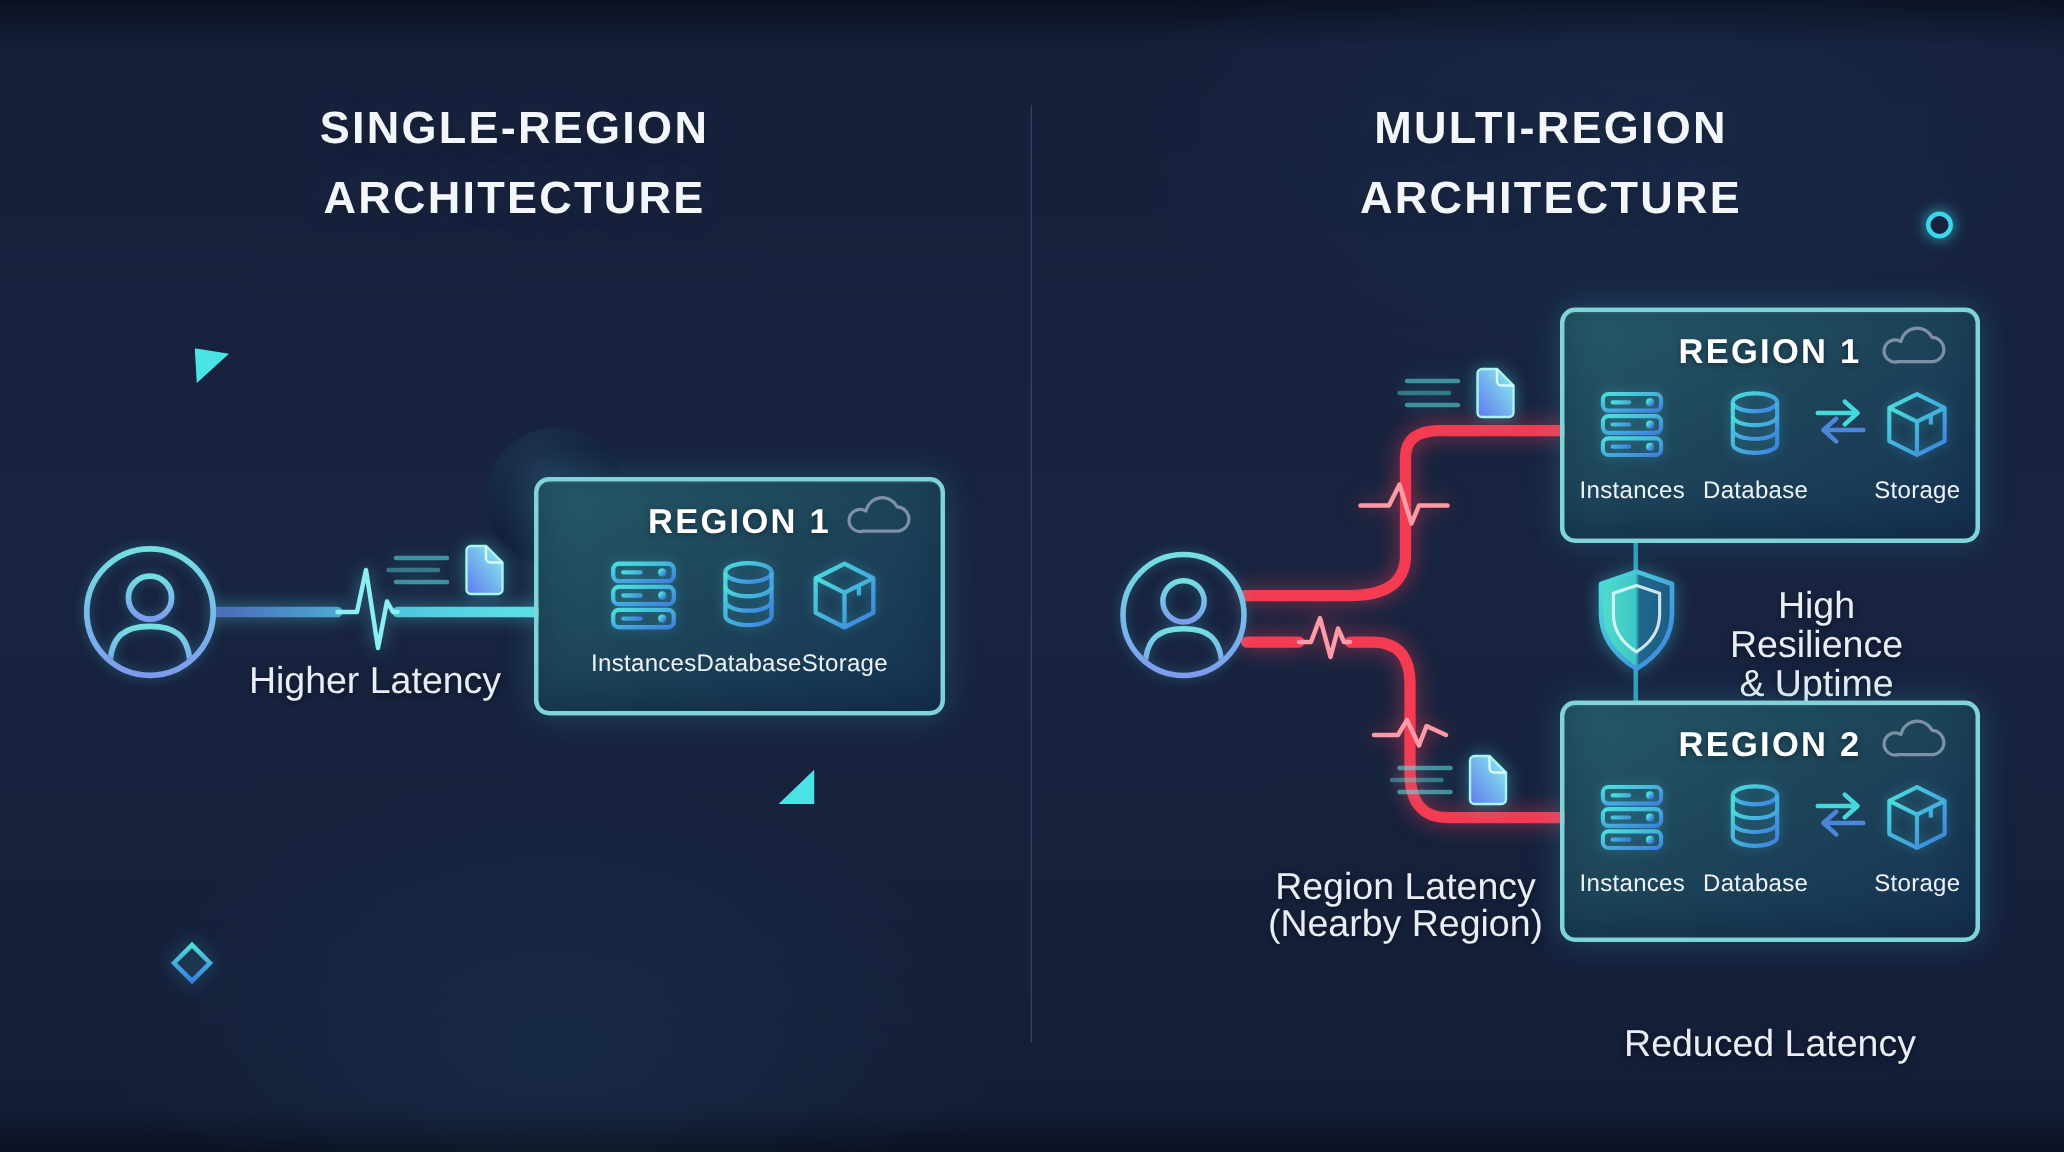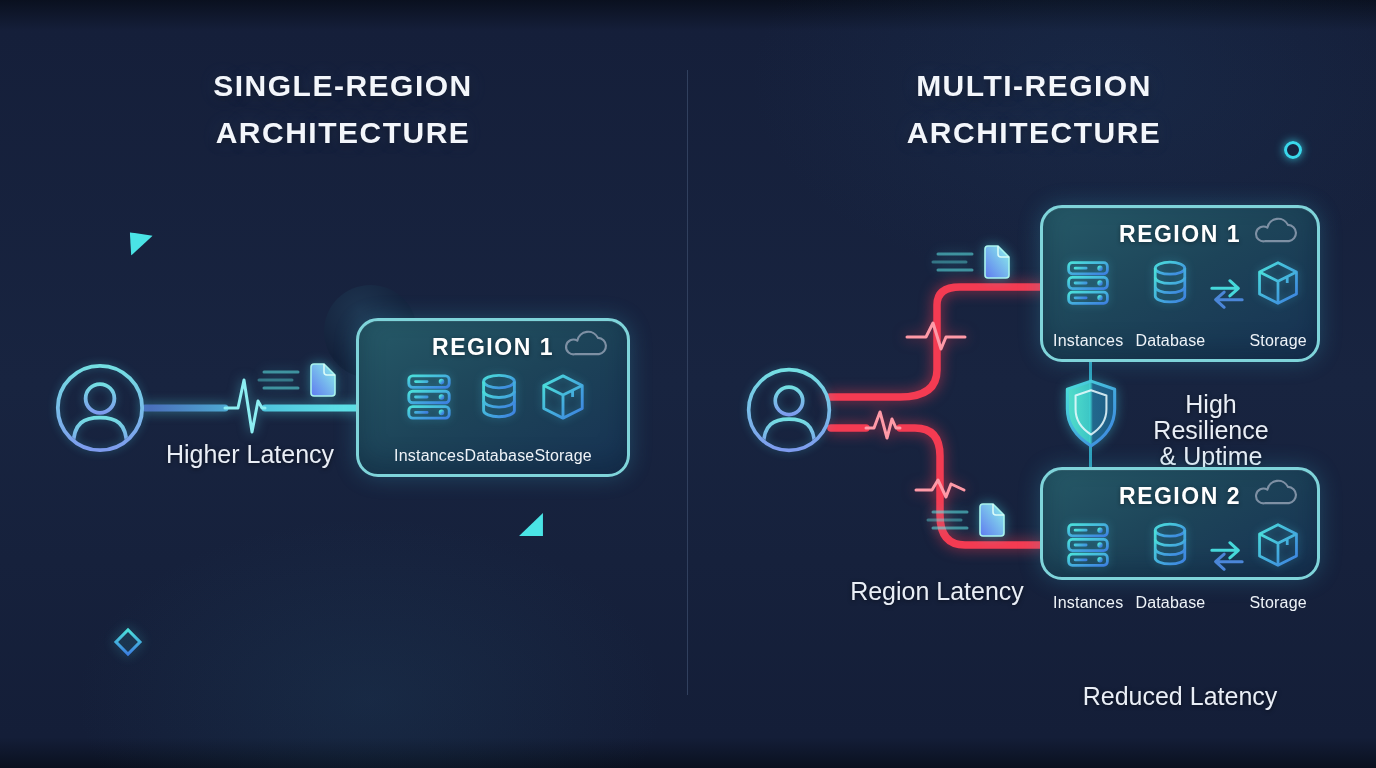"REGION 1" .region-box { border-radius: 22px -> 10px }
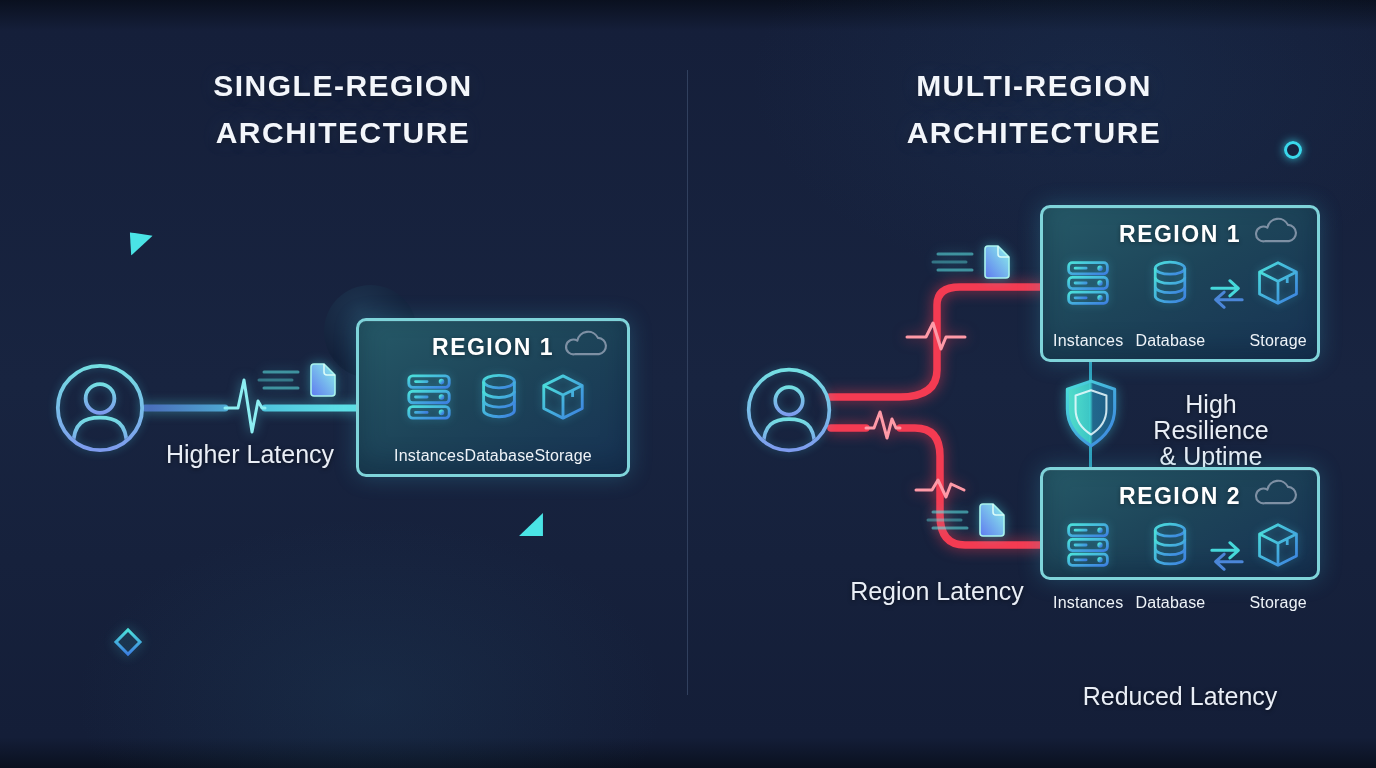"Instances" .service { gap: 25px -> 12px }
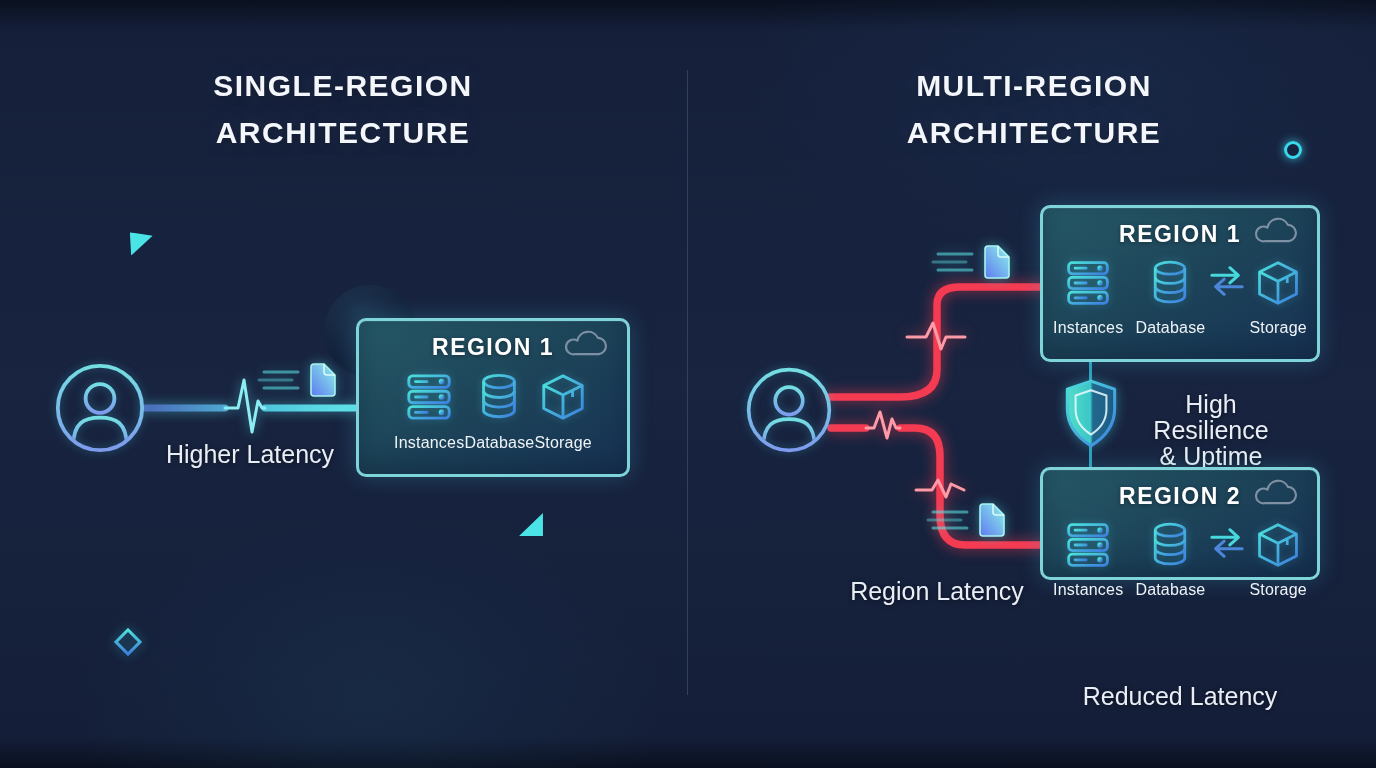"REGION 2" div.region-box { height: 113px -> 161px }
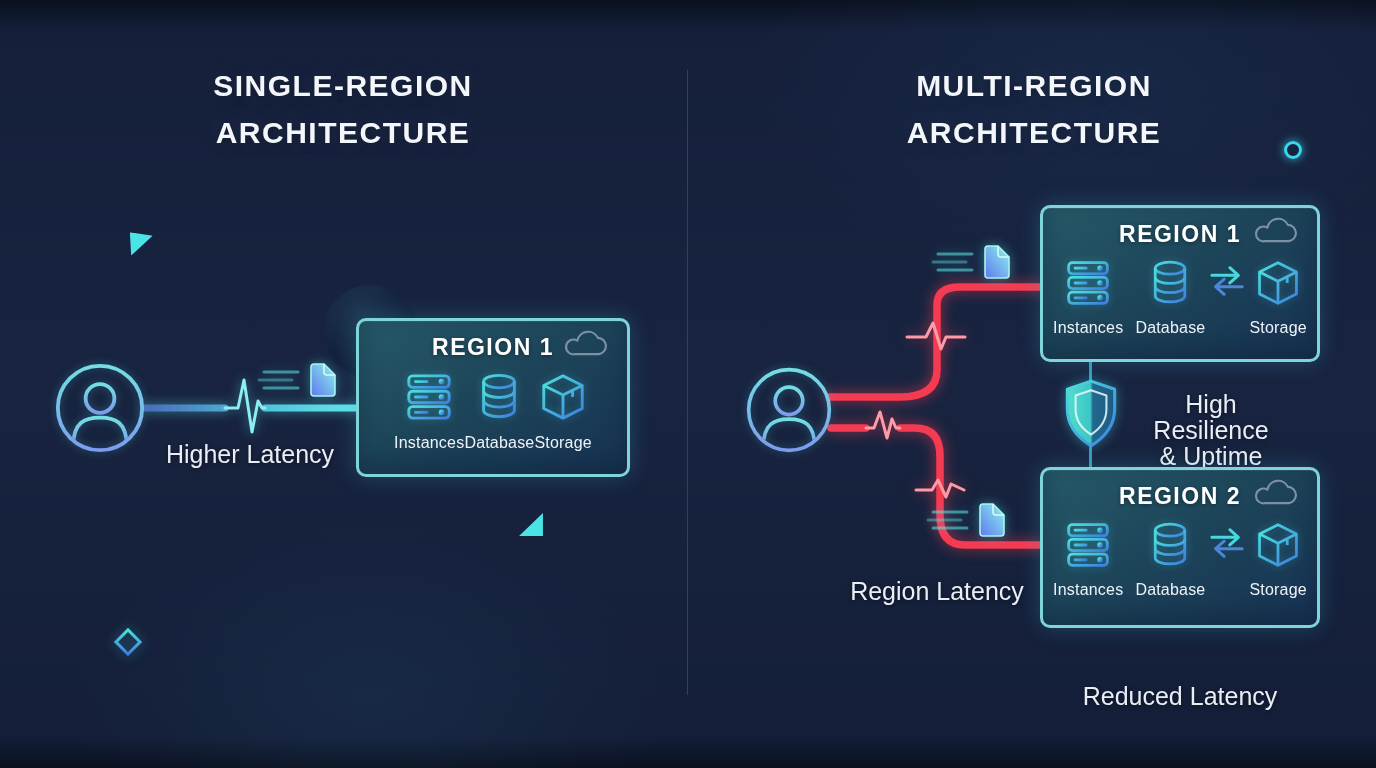"(Nearby Region)" div { html: none -> <div>(Nearby Region)</div> }
